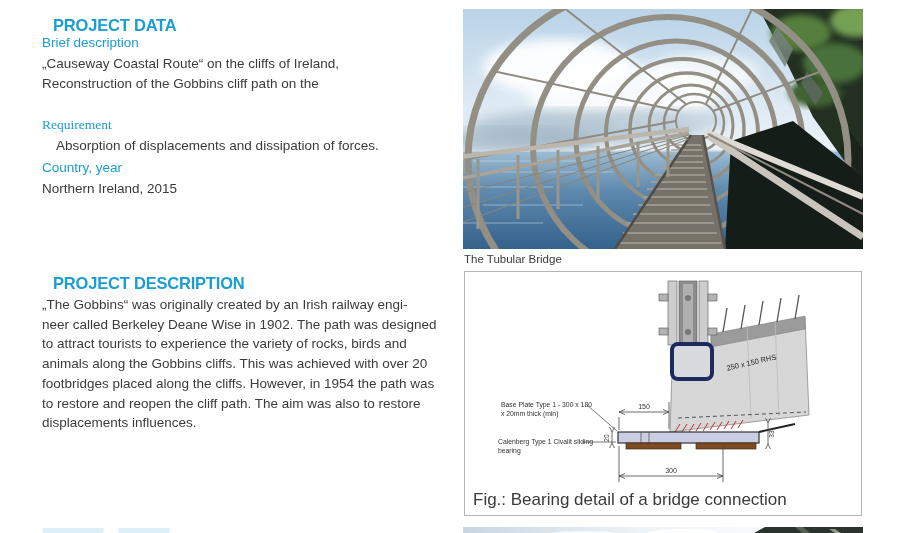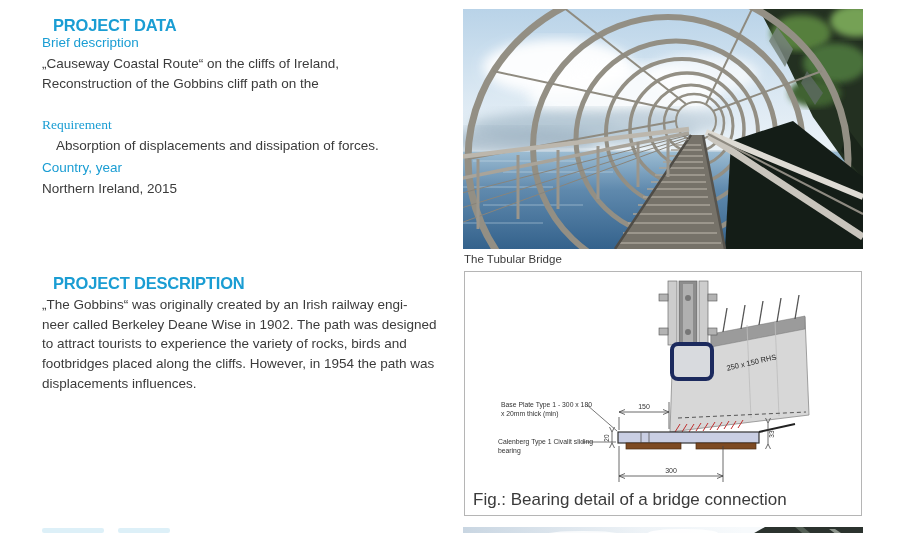"animals along the Gobbins cliffs." div { html: none -> <div>animals along the Gobbins cliffs. This was achieved with over 20</div> }
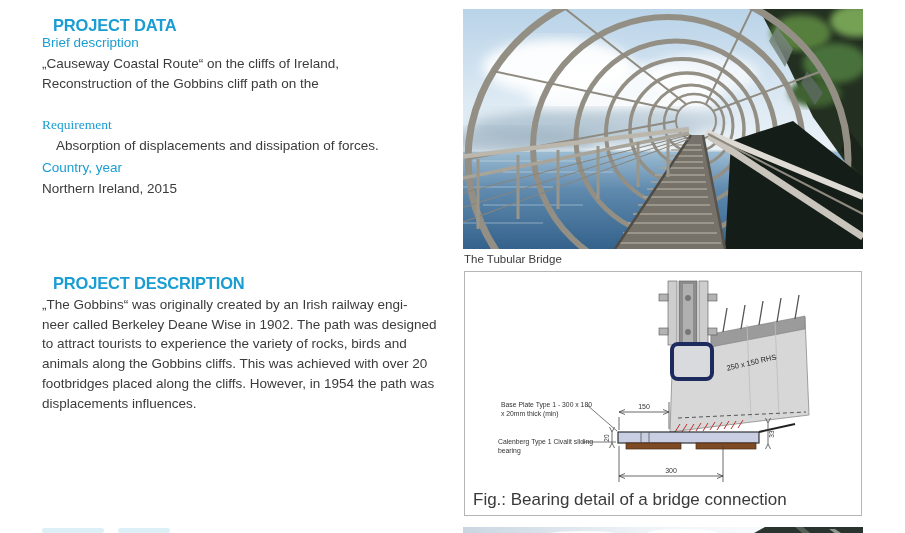"to restore and reopen the" div { html: none -> <div>to restore and reopen the cliff path. The aim was also to restore</div> }
